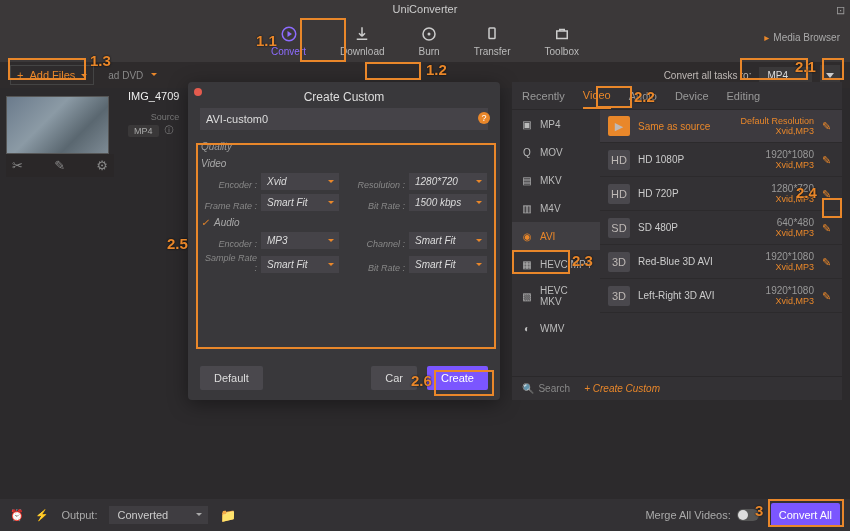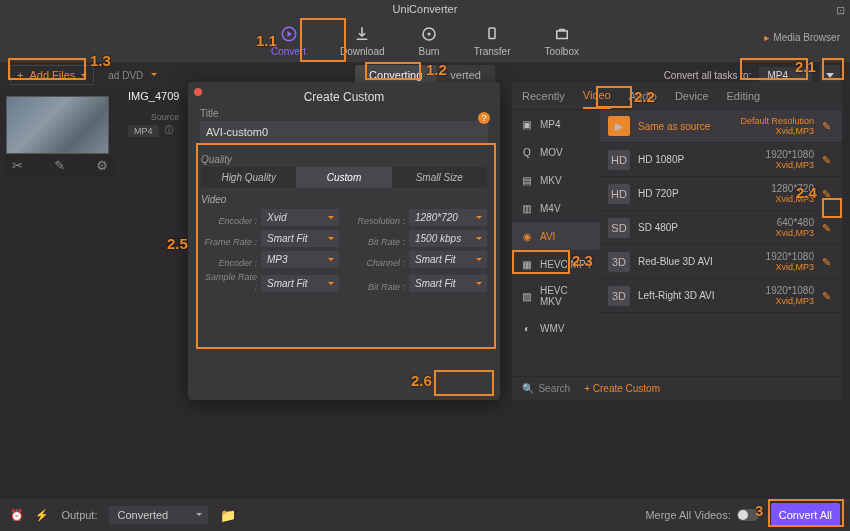"Converting" div.mode-tabs { html: <div> <div>Converting</div> <div>verted</div> </div> -> none }
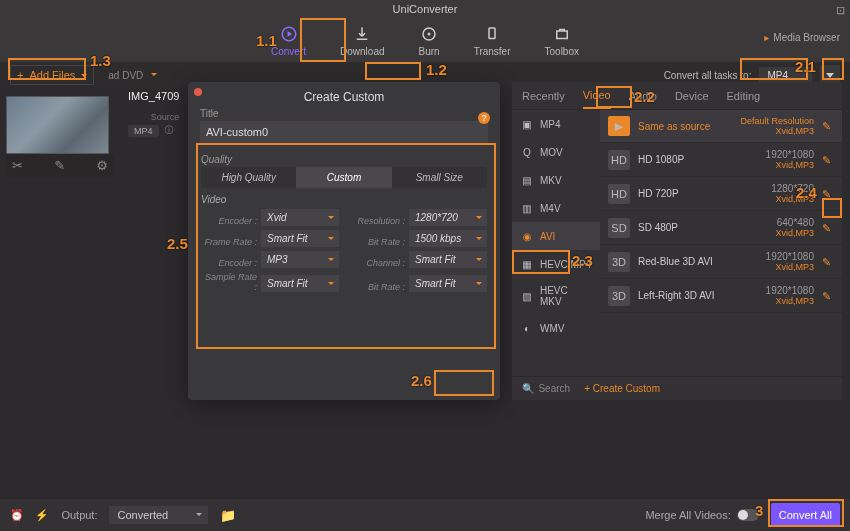"Title" div.lab { html: <div>Title</div> -> none }
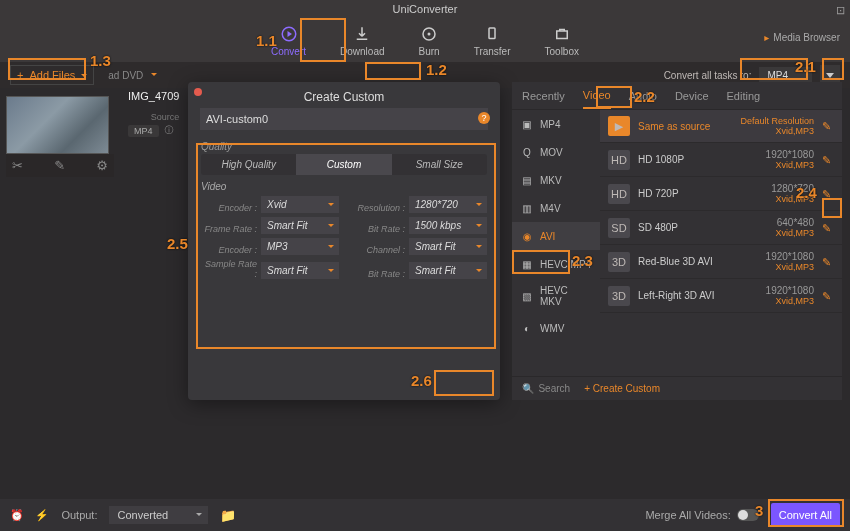"High Quality" div.quality-tabs { html: <div> <div>High Quality</div> <div>Custom</div> <div>Small Size</div> </div> -> none }
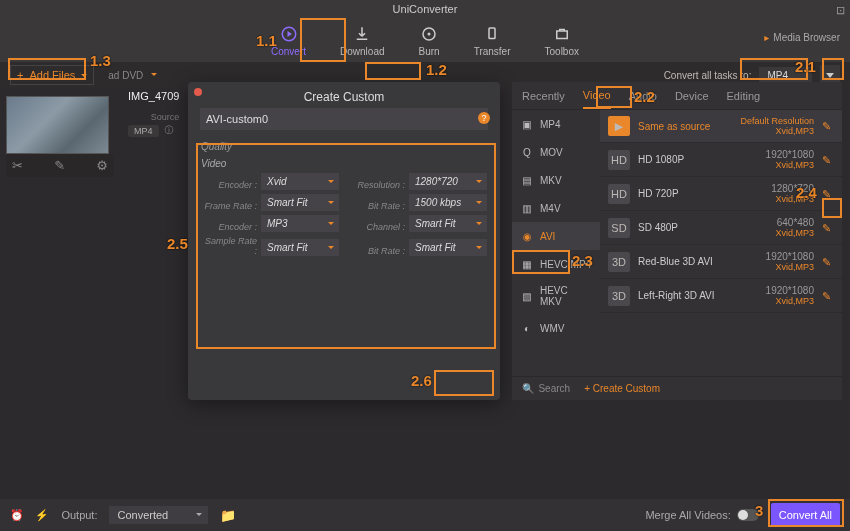"✓ Audio" div.section-title { html: none -> <div><span>✓</span><span>Audio</span></div> }
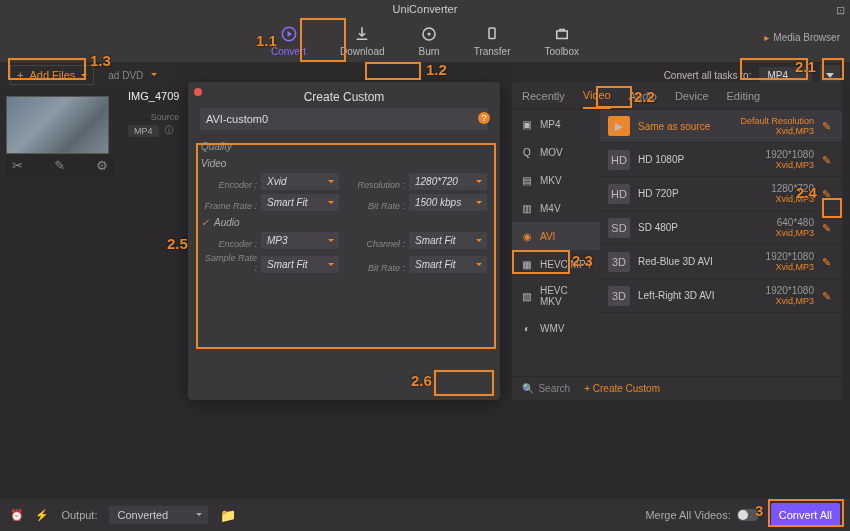"Default" div.modal-btns { html: none -> <div> <button>Default</button> <span></span> <button>Car</button> <button>Create</button> </div> }
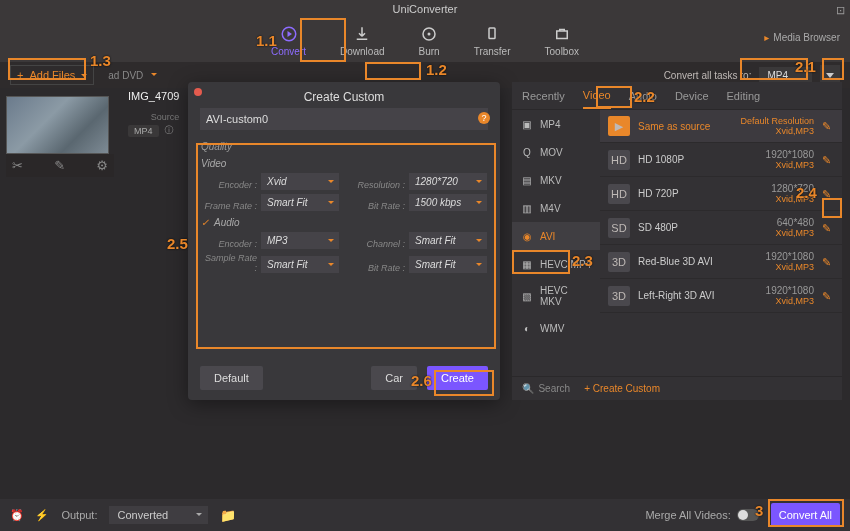"+ Create Custom" .fp-bottom .create-custom { font-style: none -> italic }
